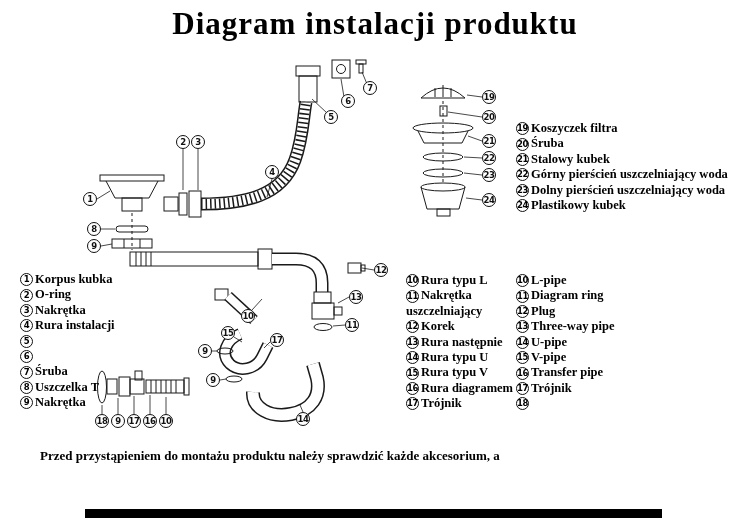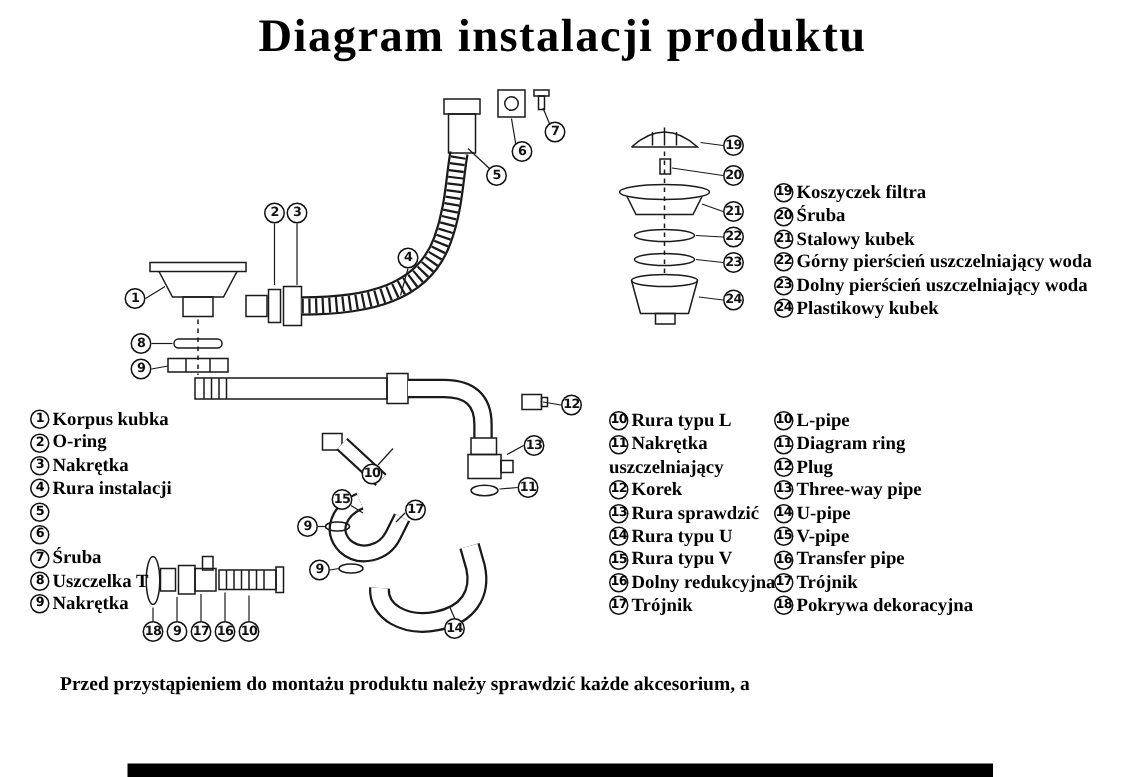"Rura sprawdzić" span.plabel { text: sprawdzić -> następnie }
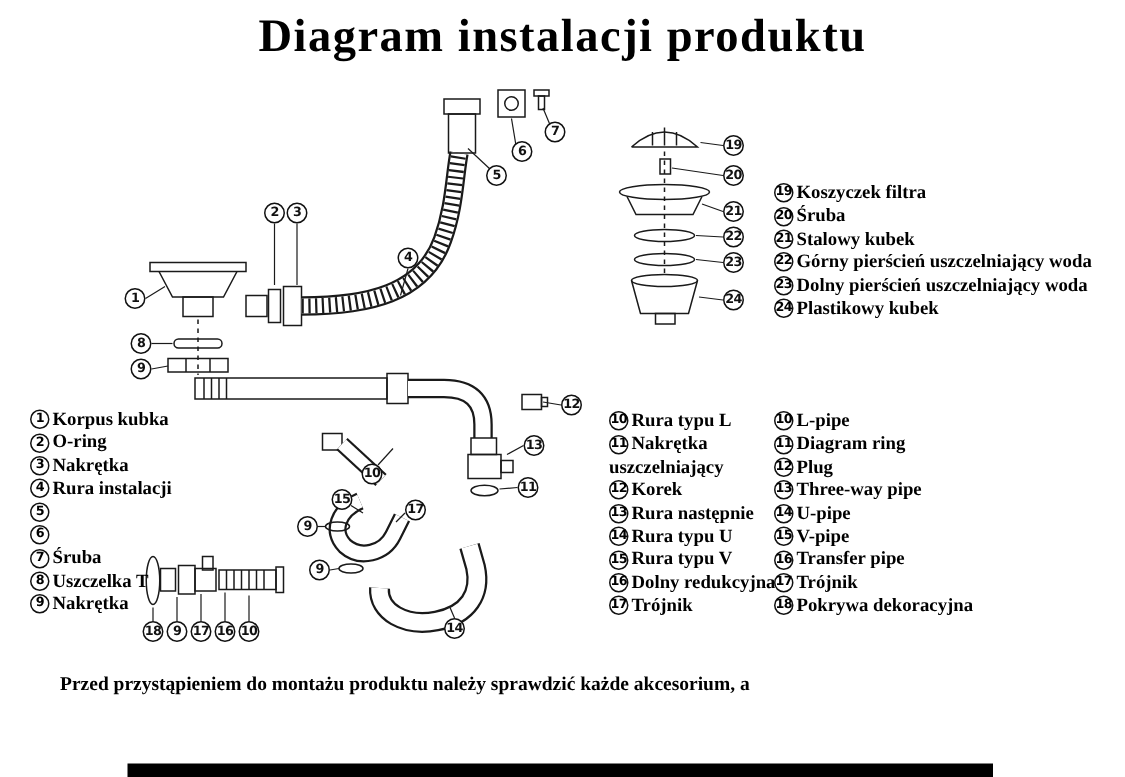"Dolny redukcyjna" span.plabel { text: Dolny redukcyjna -> Rura diagramem }
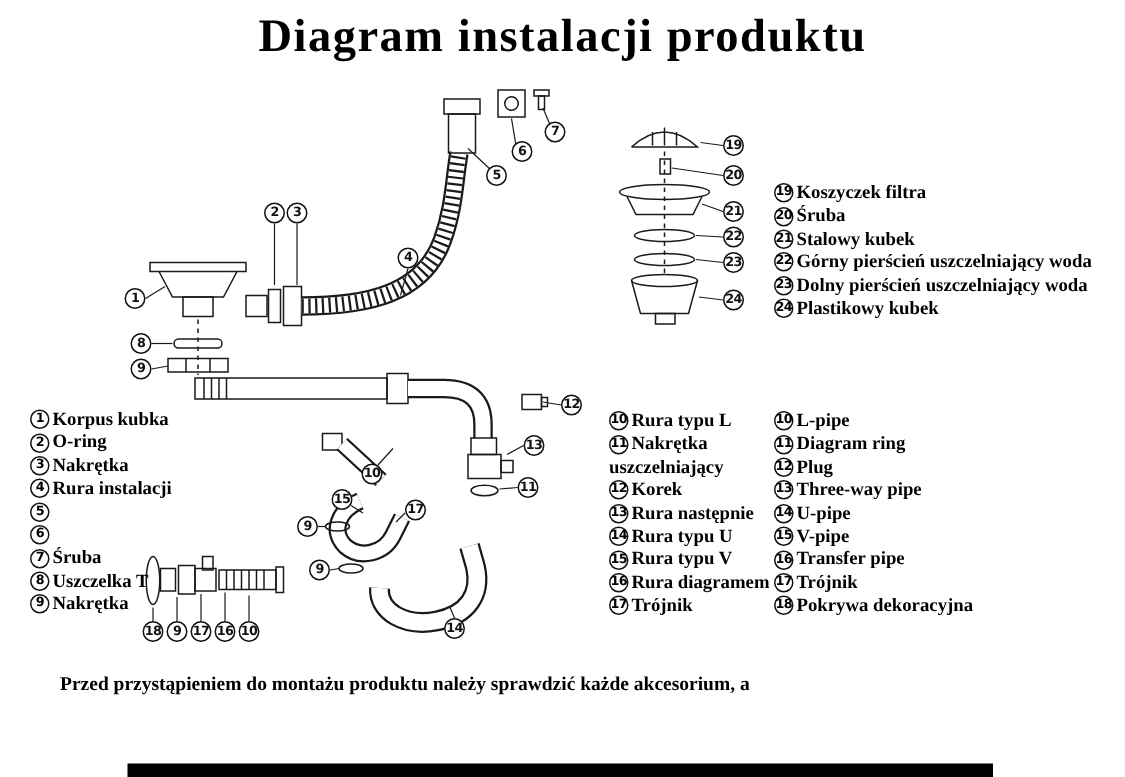"Pokrywa dekoracyjna" span.plabel { html: <span>Pokrywa dekoracyjna</span> -> none }
